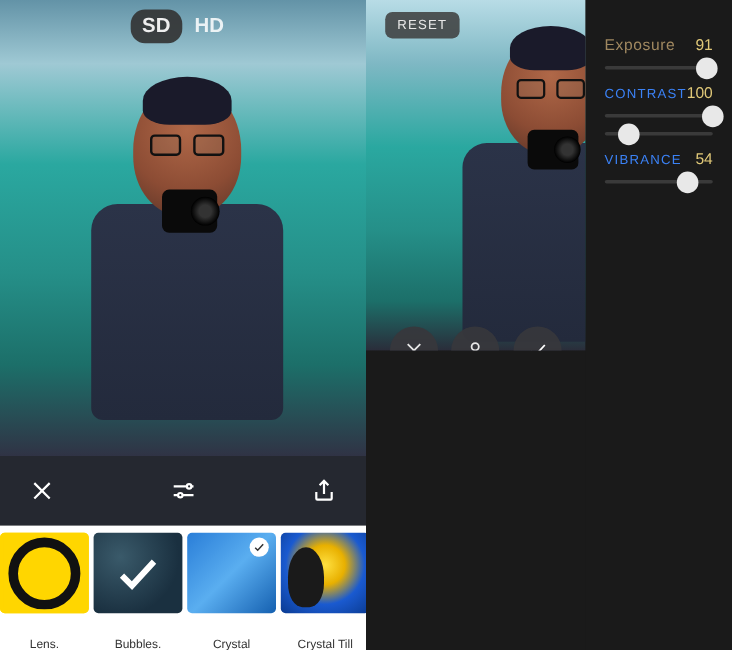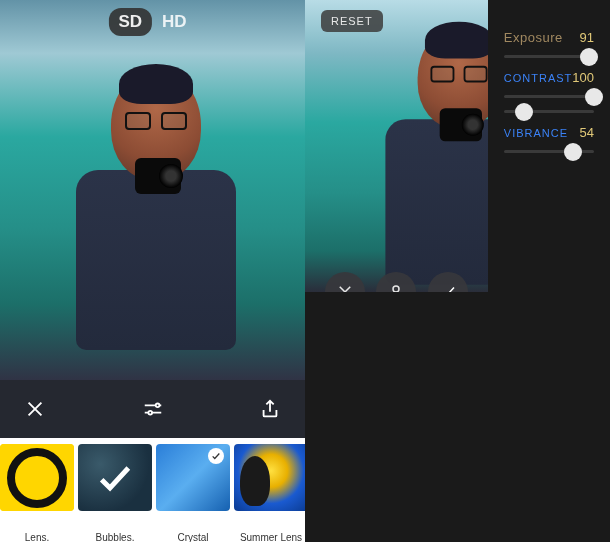"Summer Lens" div.filter-label { text: Summer Lens -> Crystal Till }
